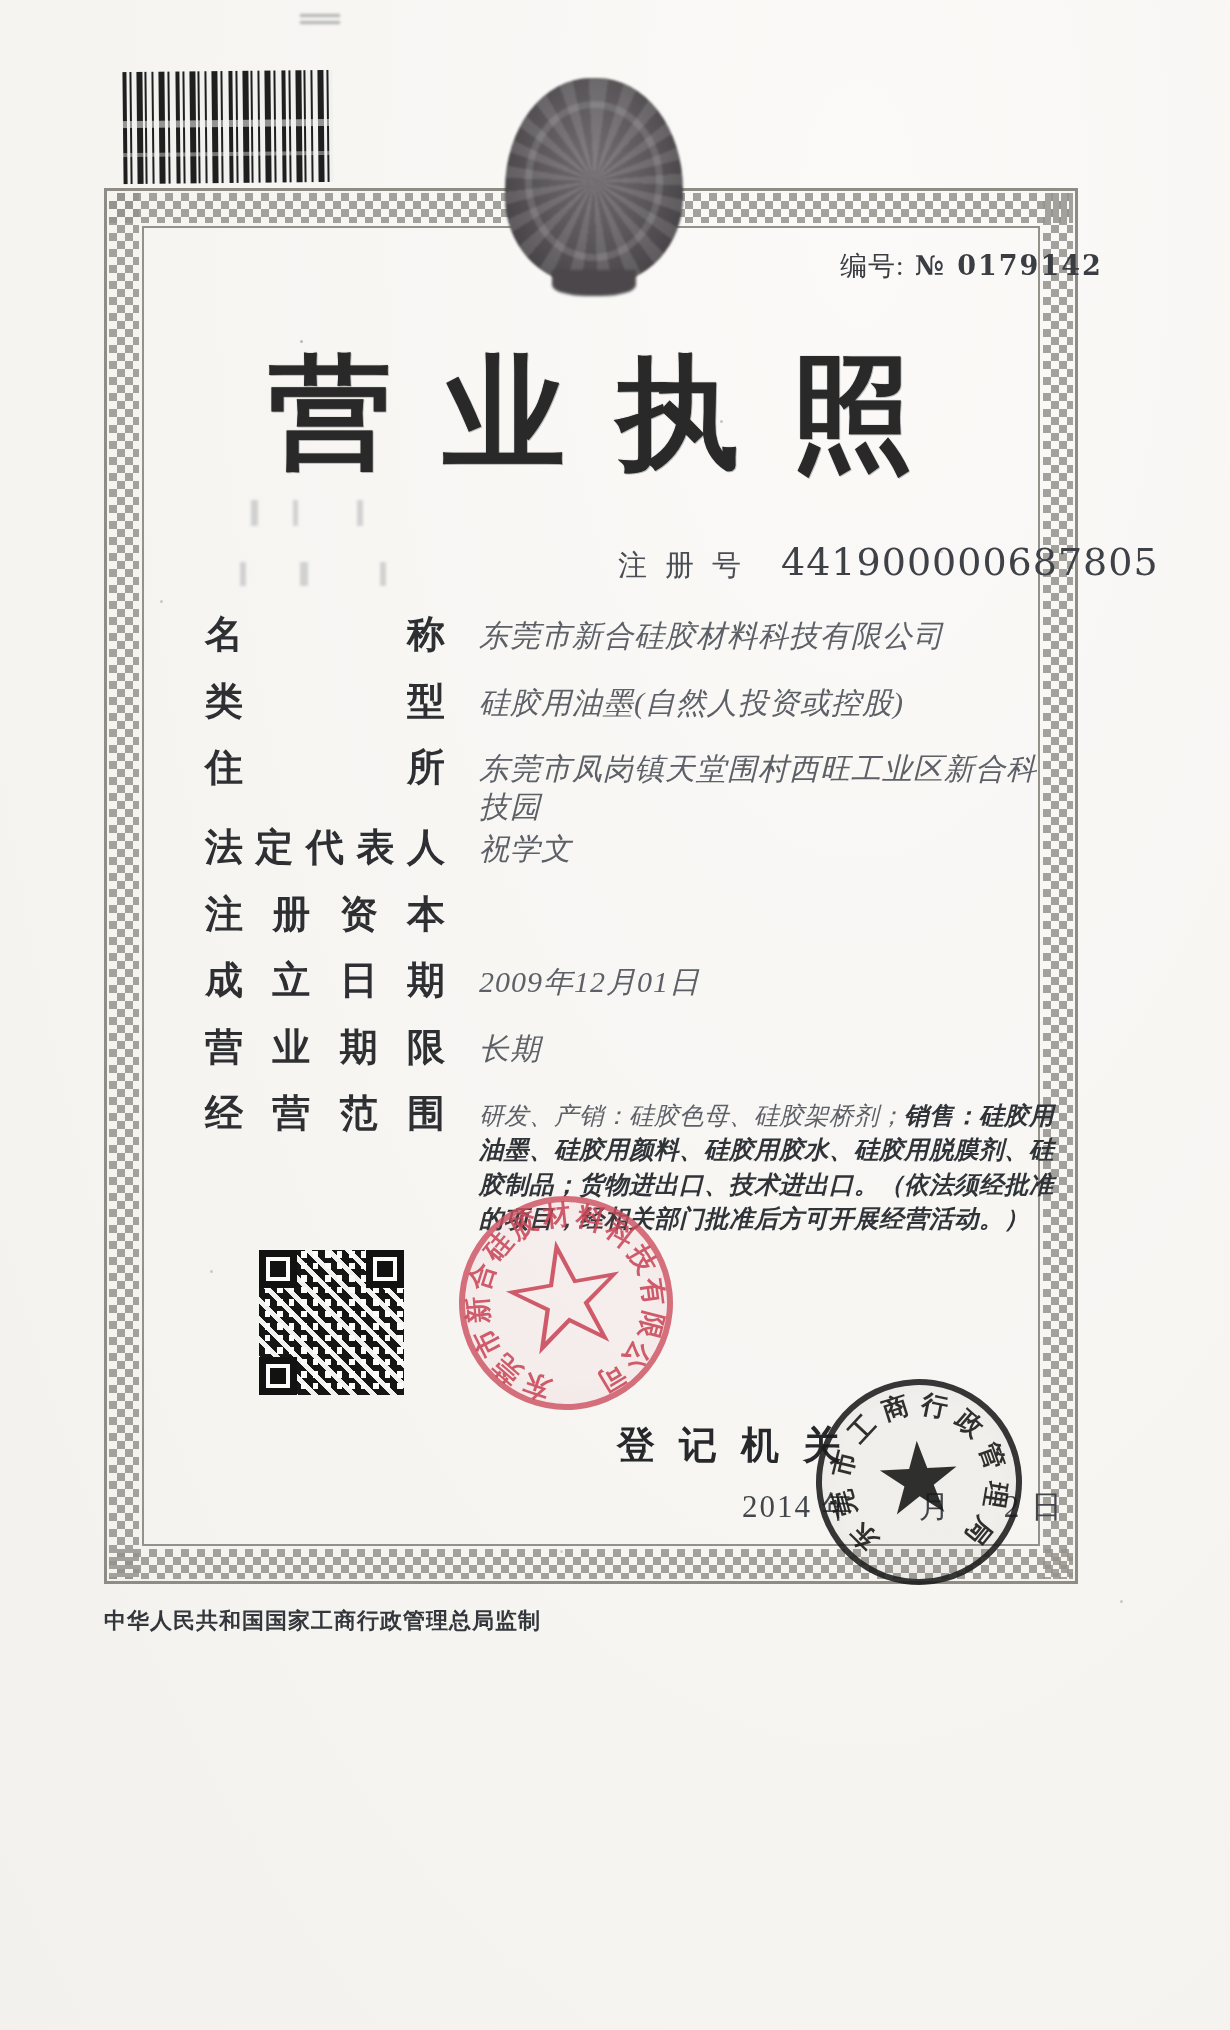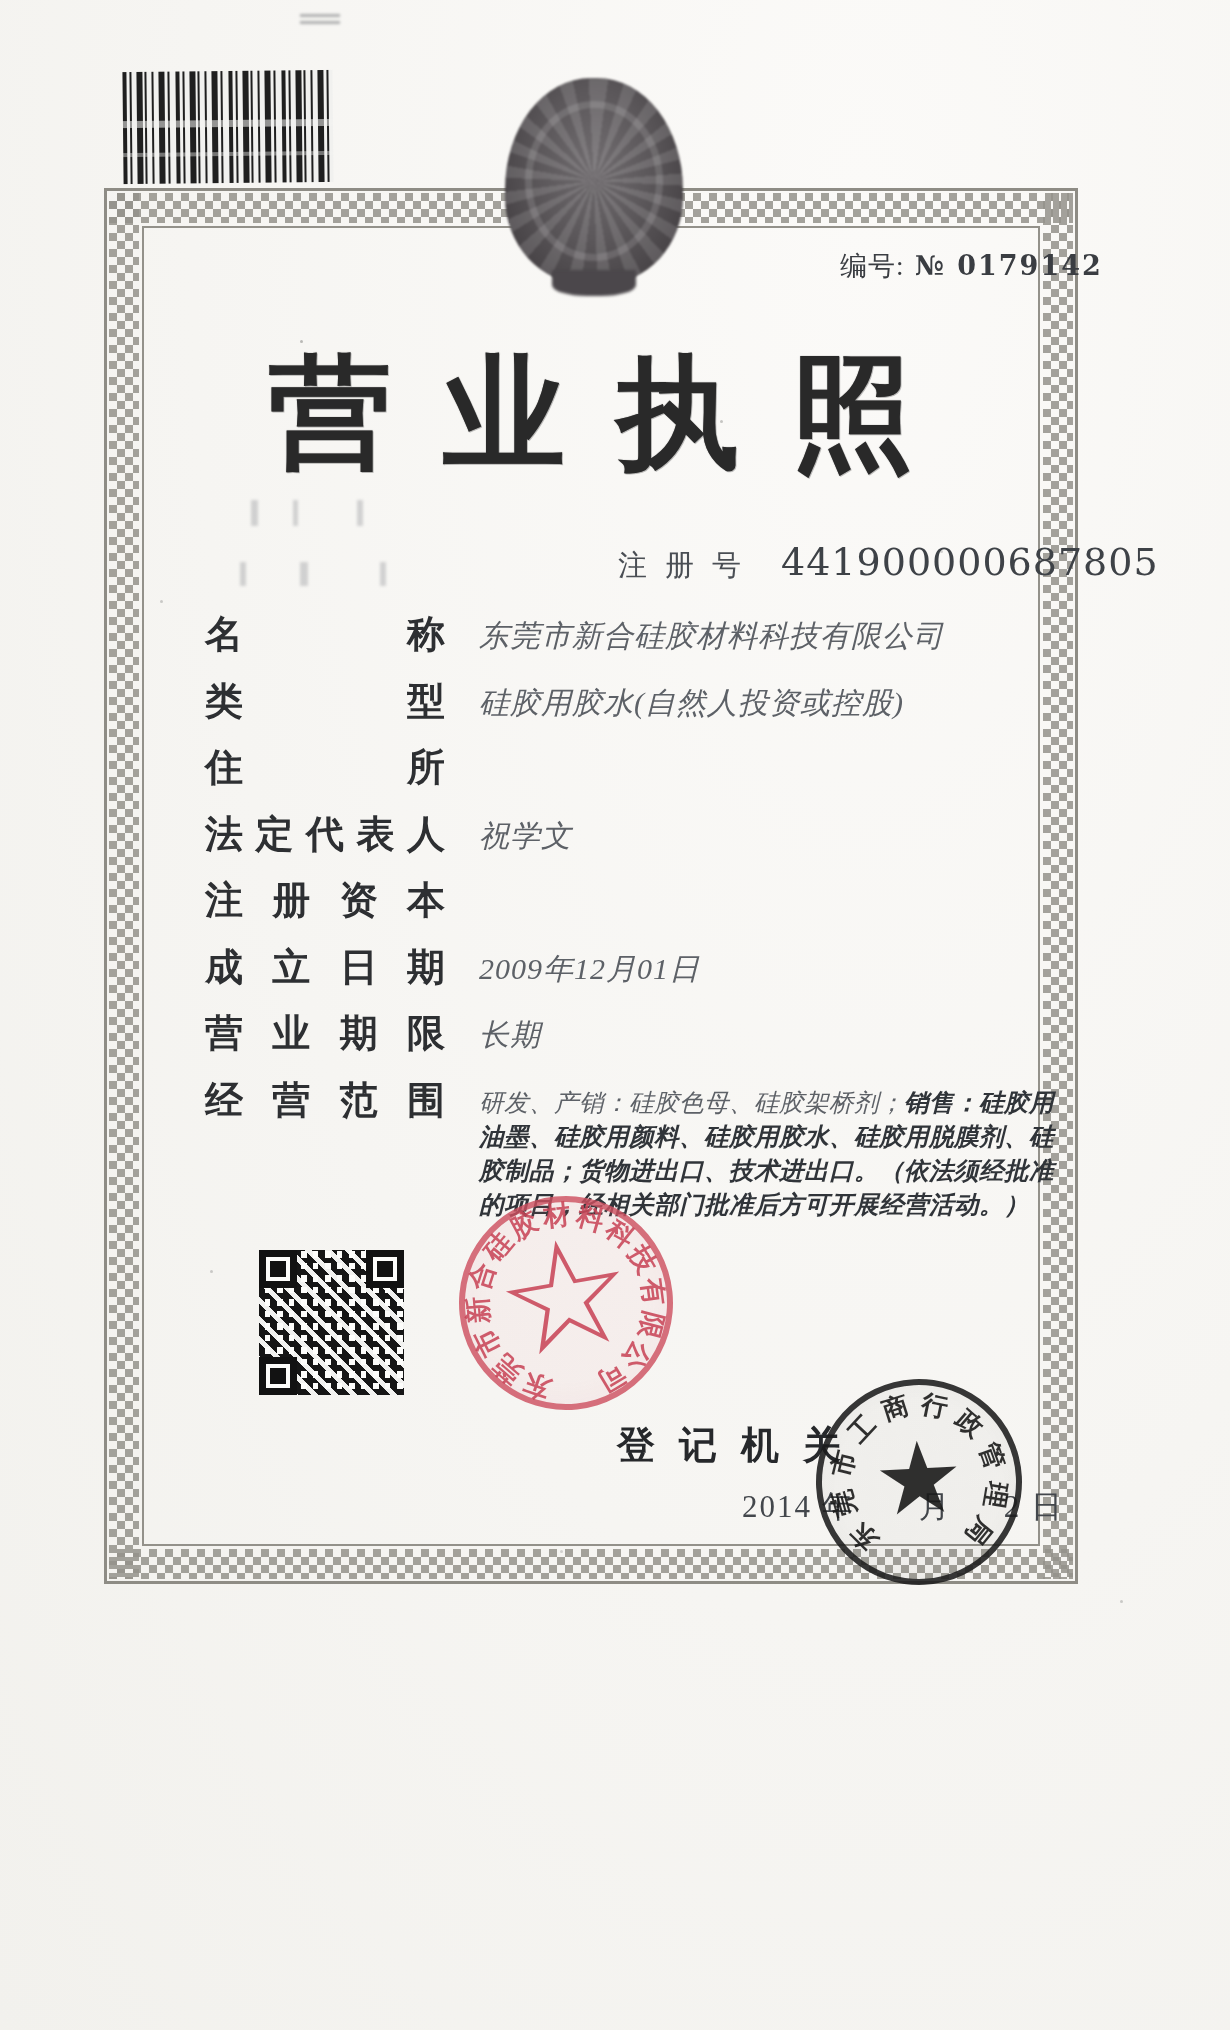"硅胶用胶水(自然人投资或控股)" div.frow-value { text: 胶水 -> 油墨 }
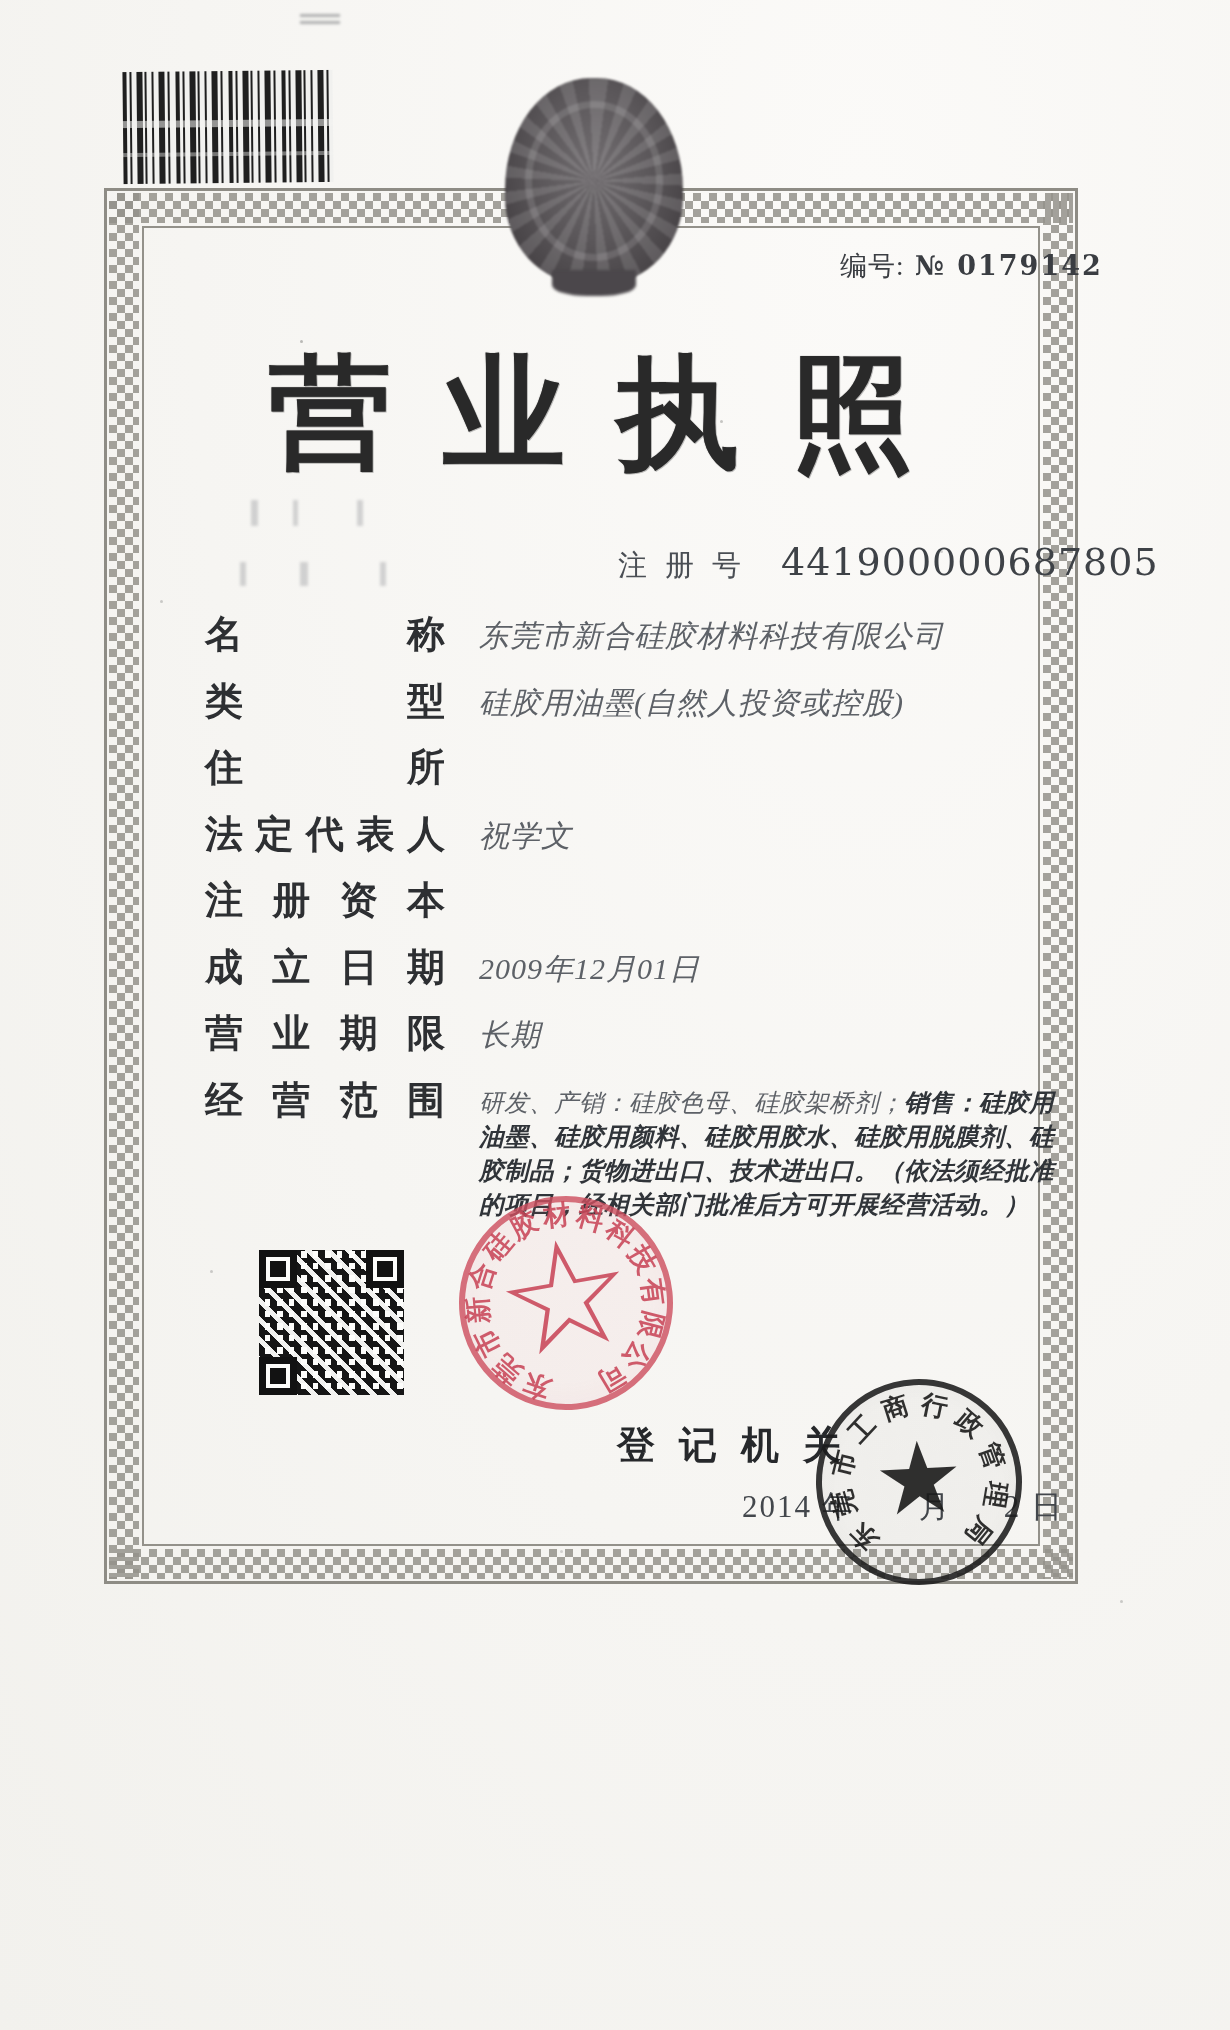"东莞市凤岗镇天堂围村西旺工业区新合科技园" div.frow-value { html: none -> <div>东莞市凤岗镇天堂围村西旺工业区新合科技园</div> }
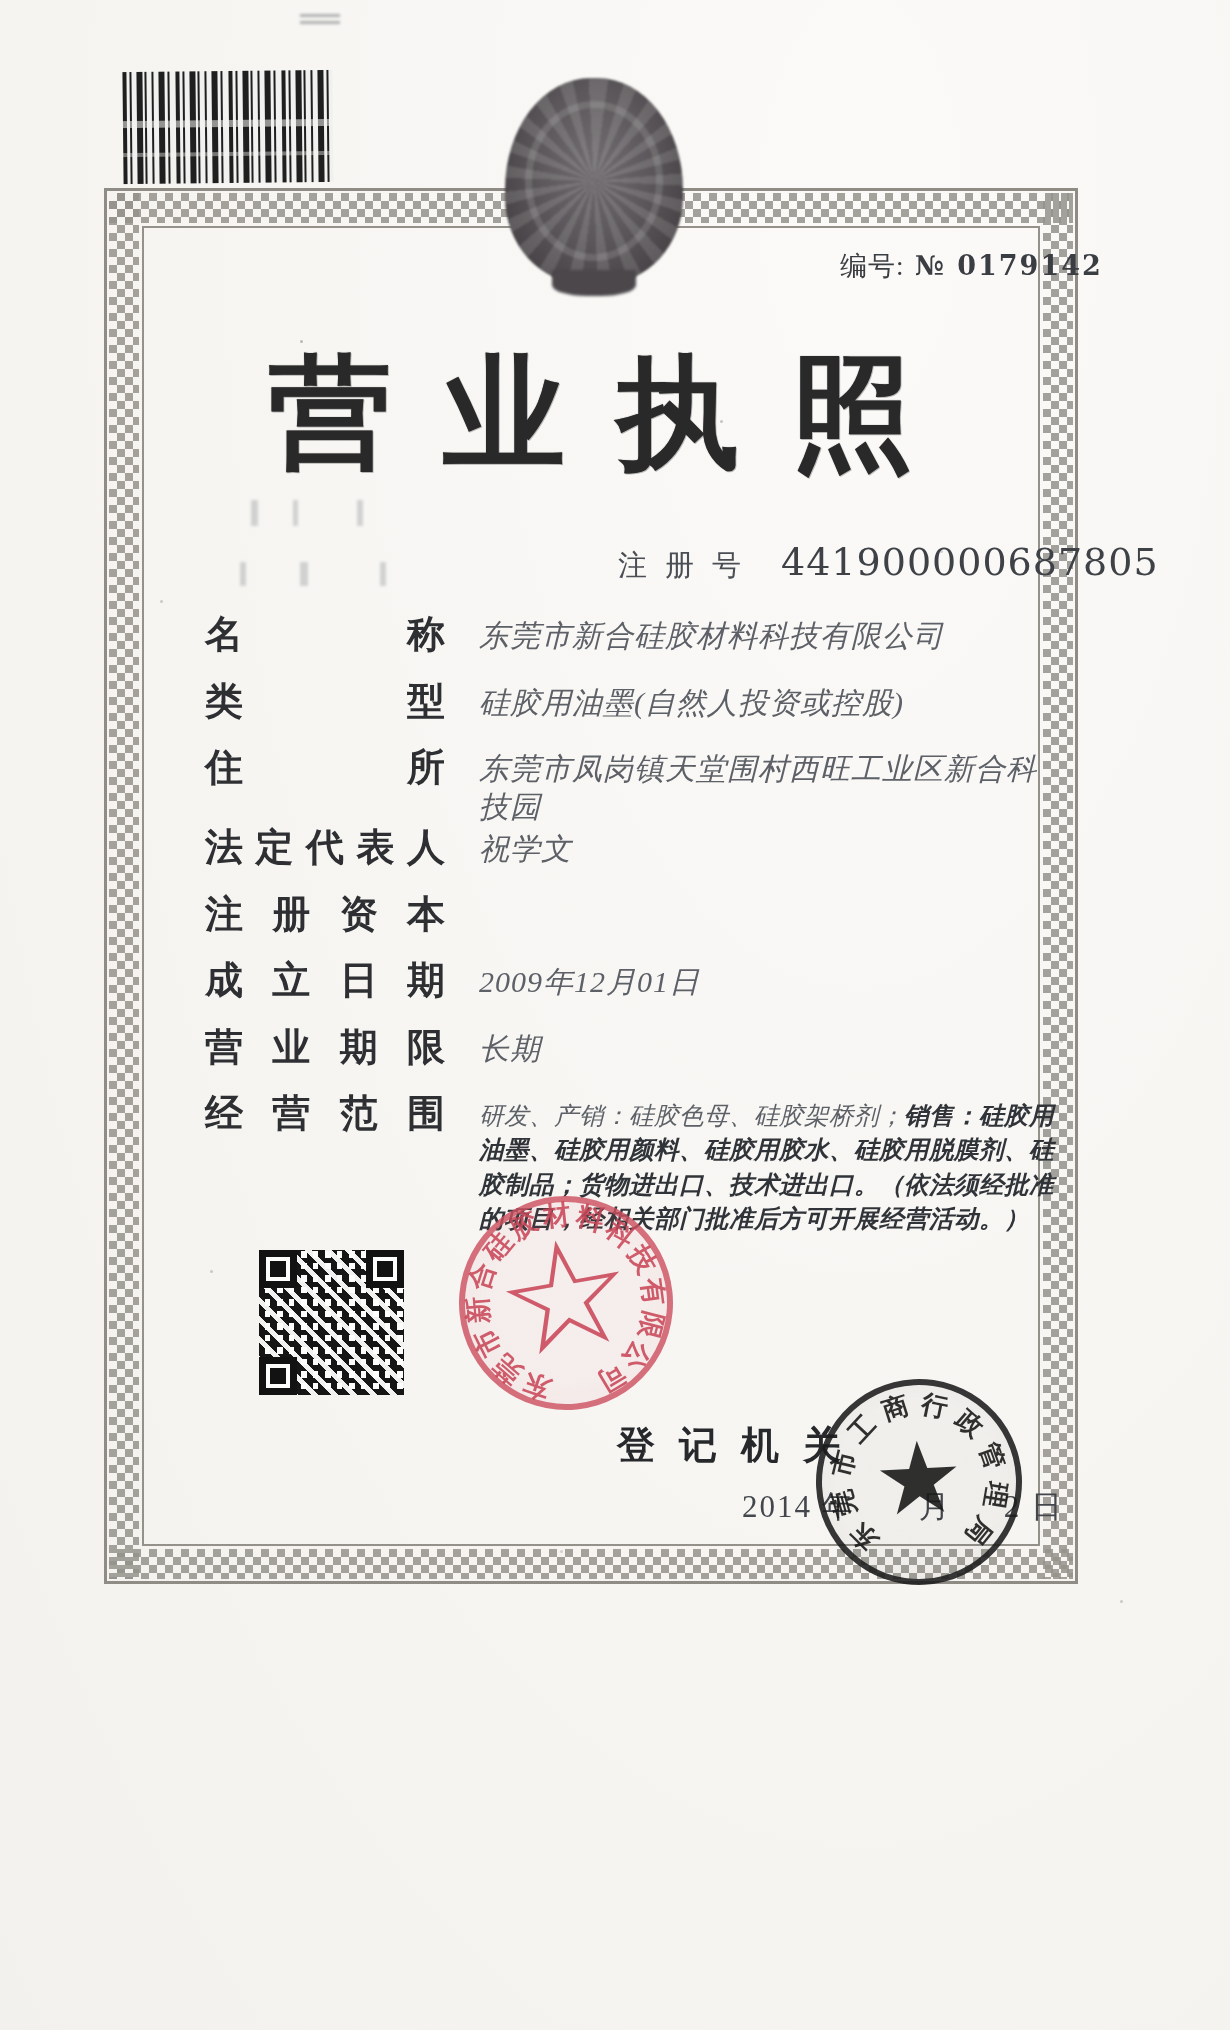"中华人民共和国国家工商行政管理总局监制" span.f-right { html: none -> <span>中华人民共和国国家工商行政管理总局监制</span> }
